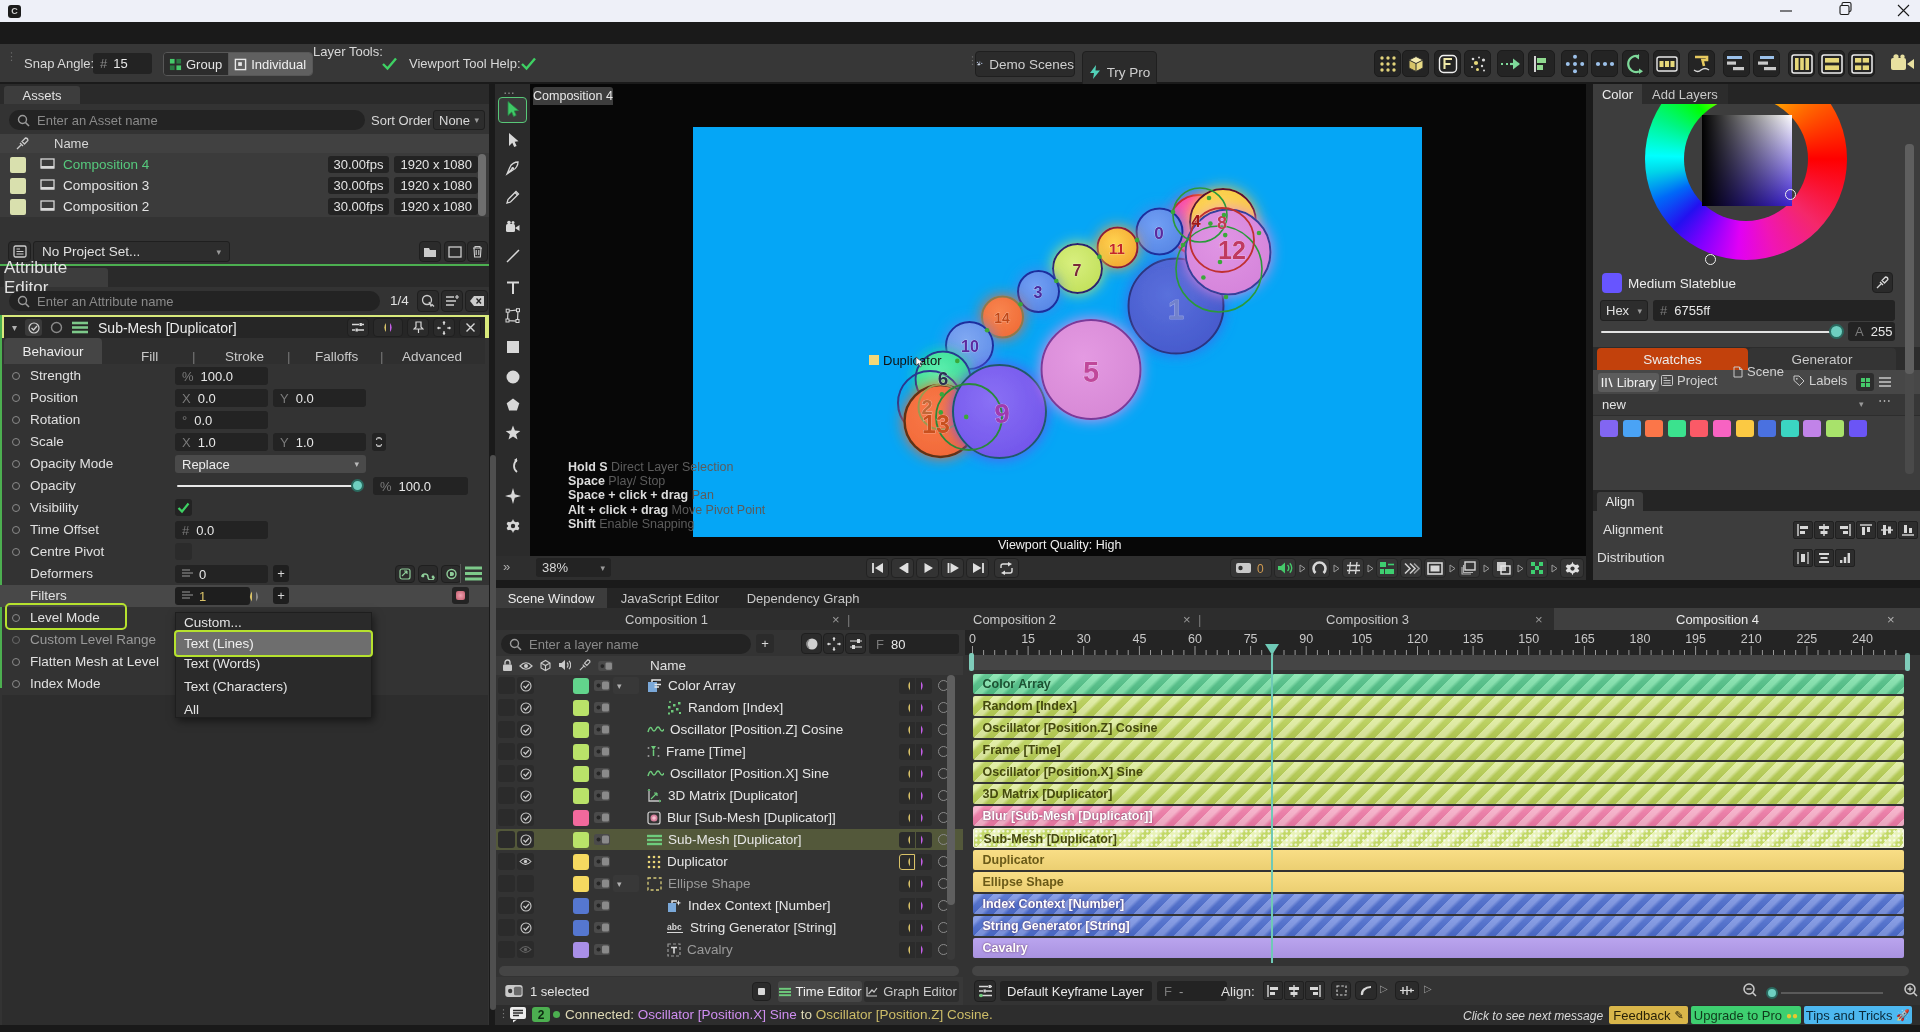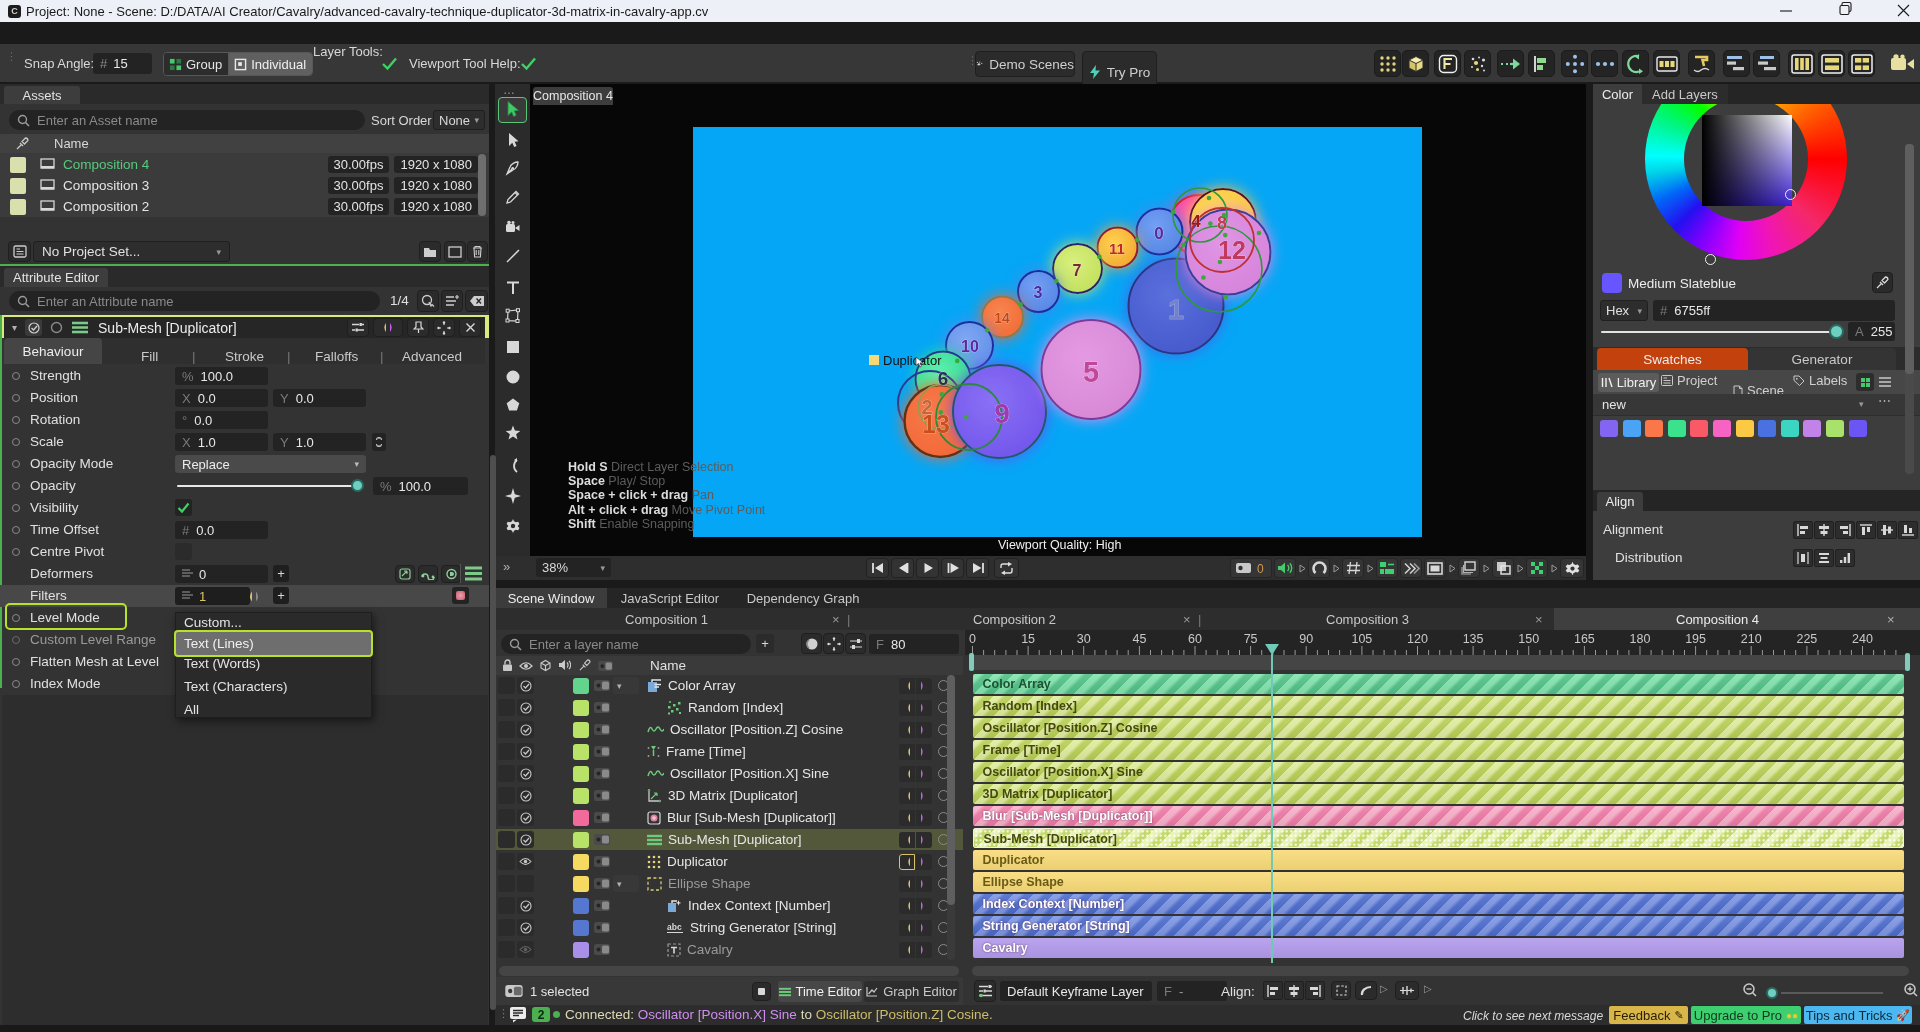"Project: None - Scene: D:/DATA/AI" span { html: <span>Project: None - Scene: D:/DATA/AI Creator/Cavalry/advanced-cavalry-technique-duplicator-3d-matrix-in-cavalry-app.cv</span> -> none }
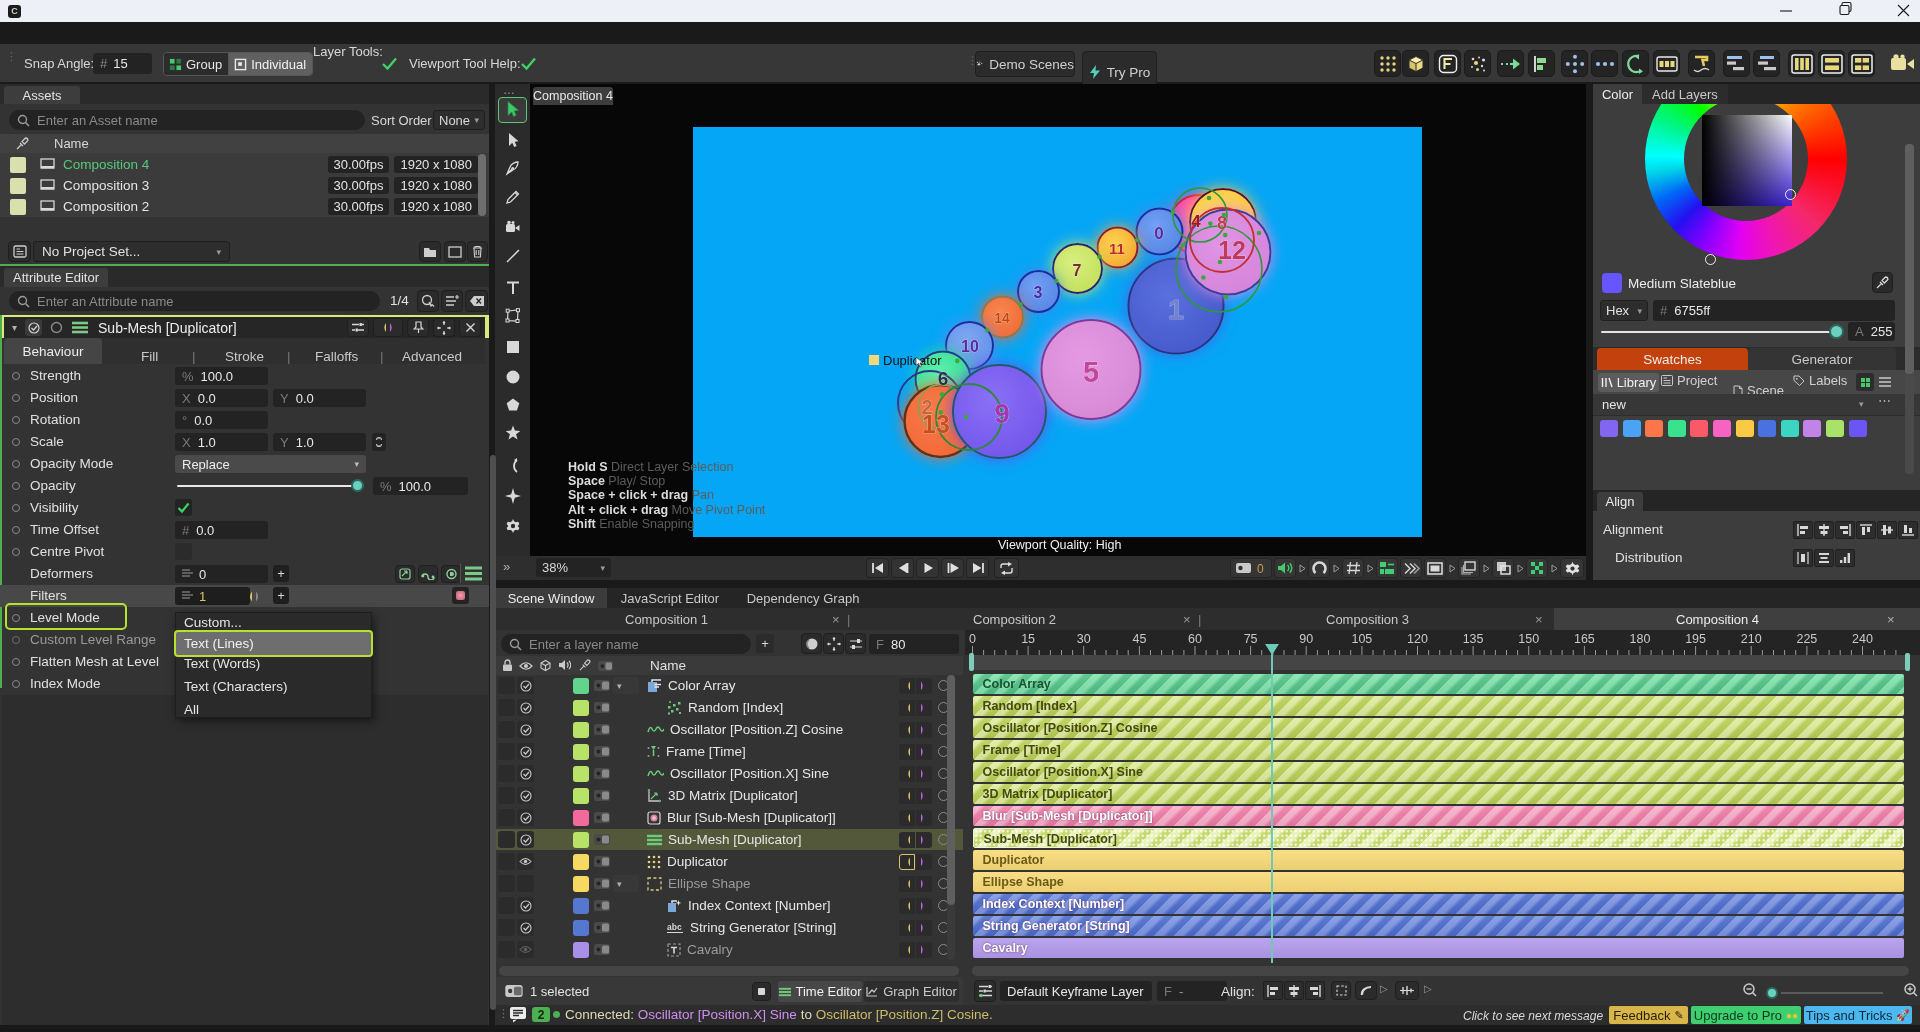"Attribute Editor" div.abs { font-size: 13px -> 17px }
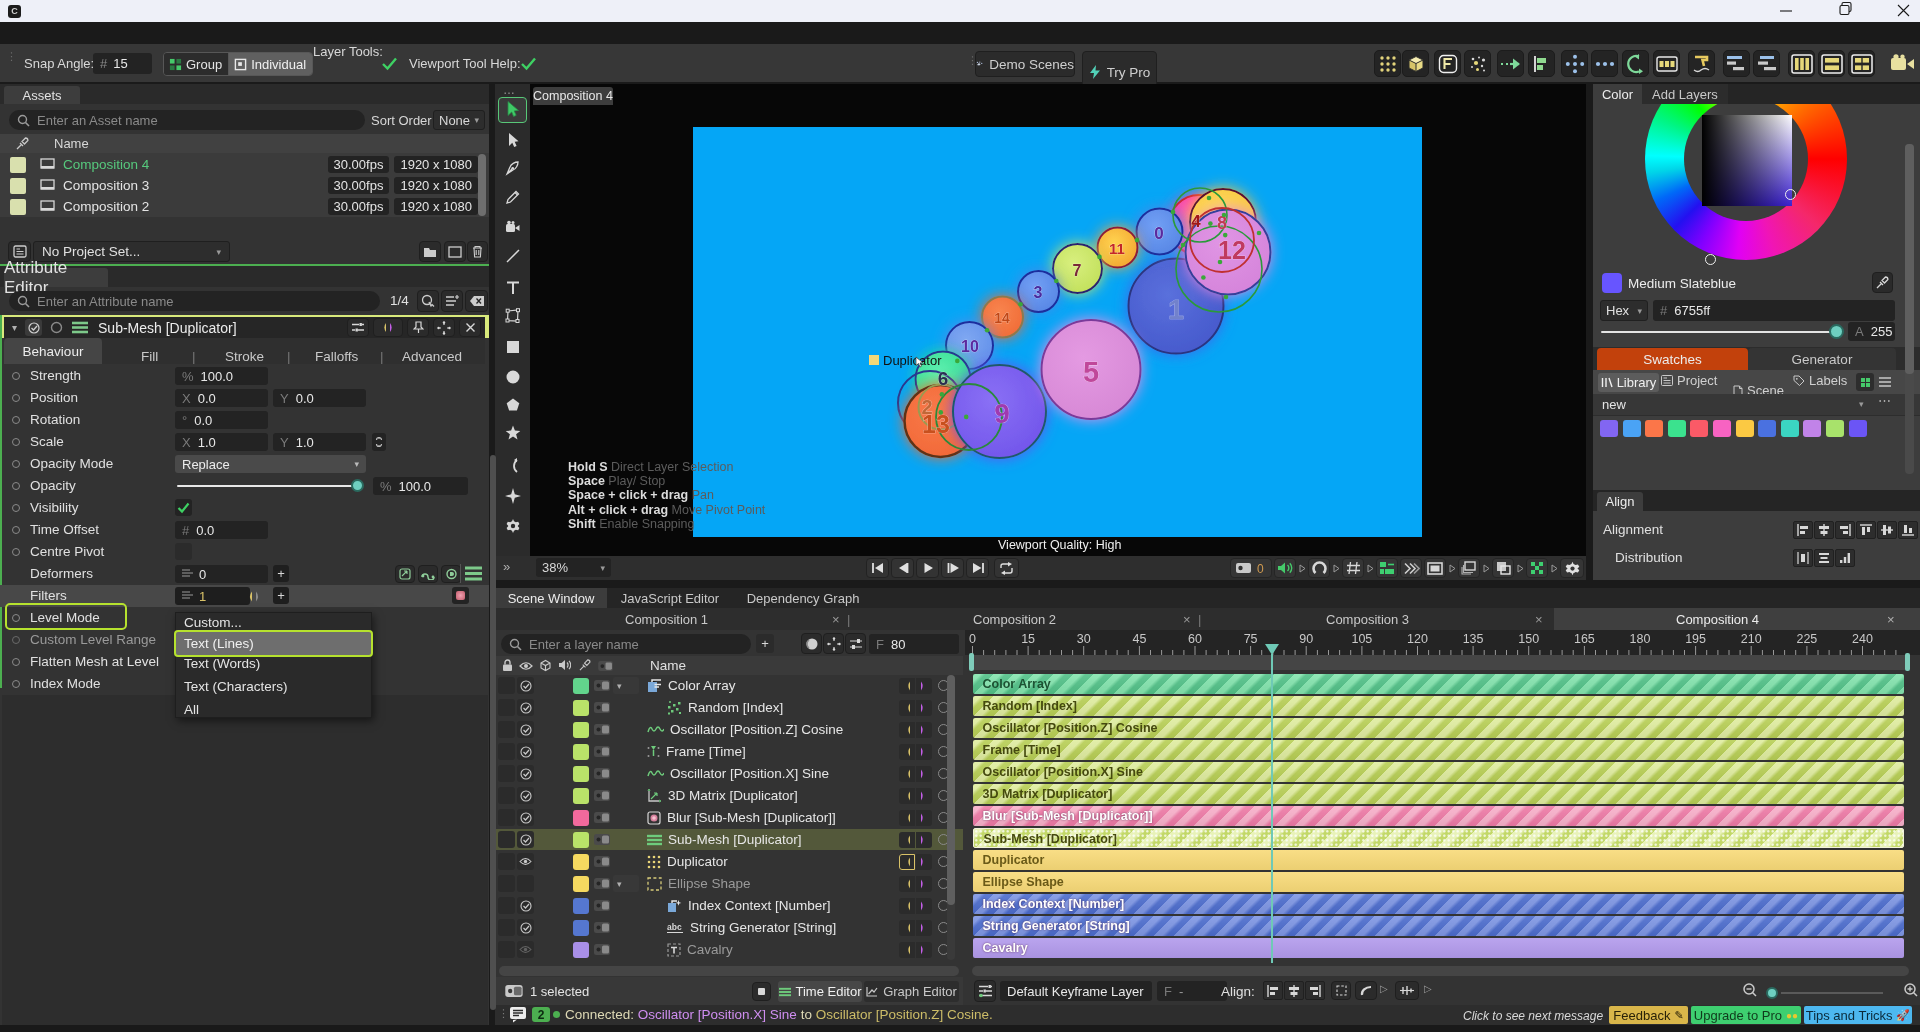"Scene" div.abs { top: 299px -> 280px }
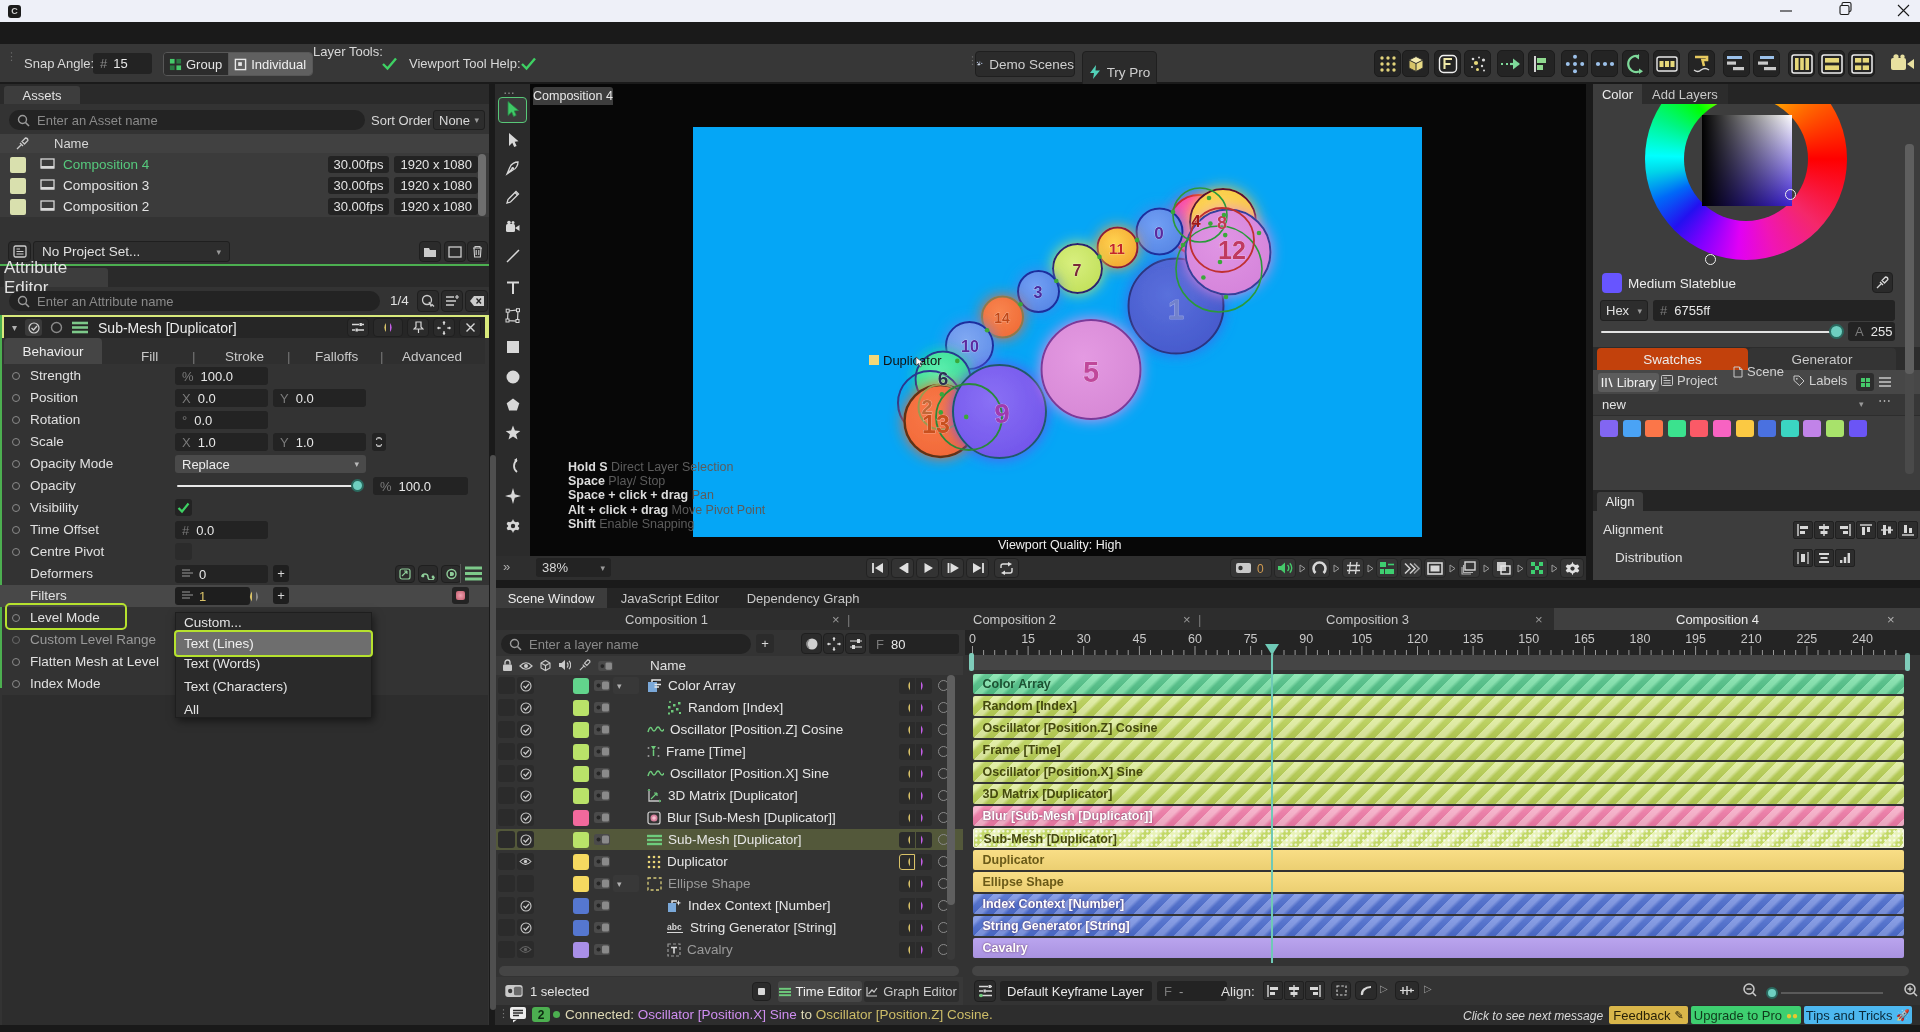"Distribution" div.abs { left: 22px -> 4px }
